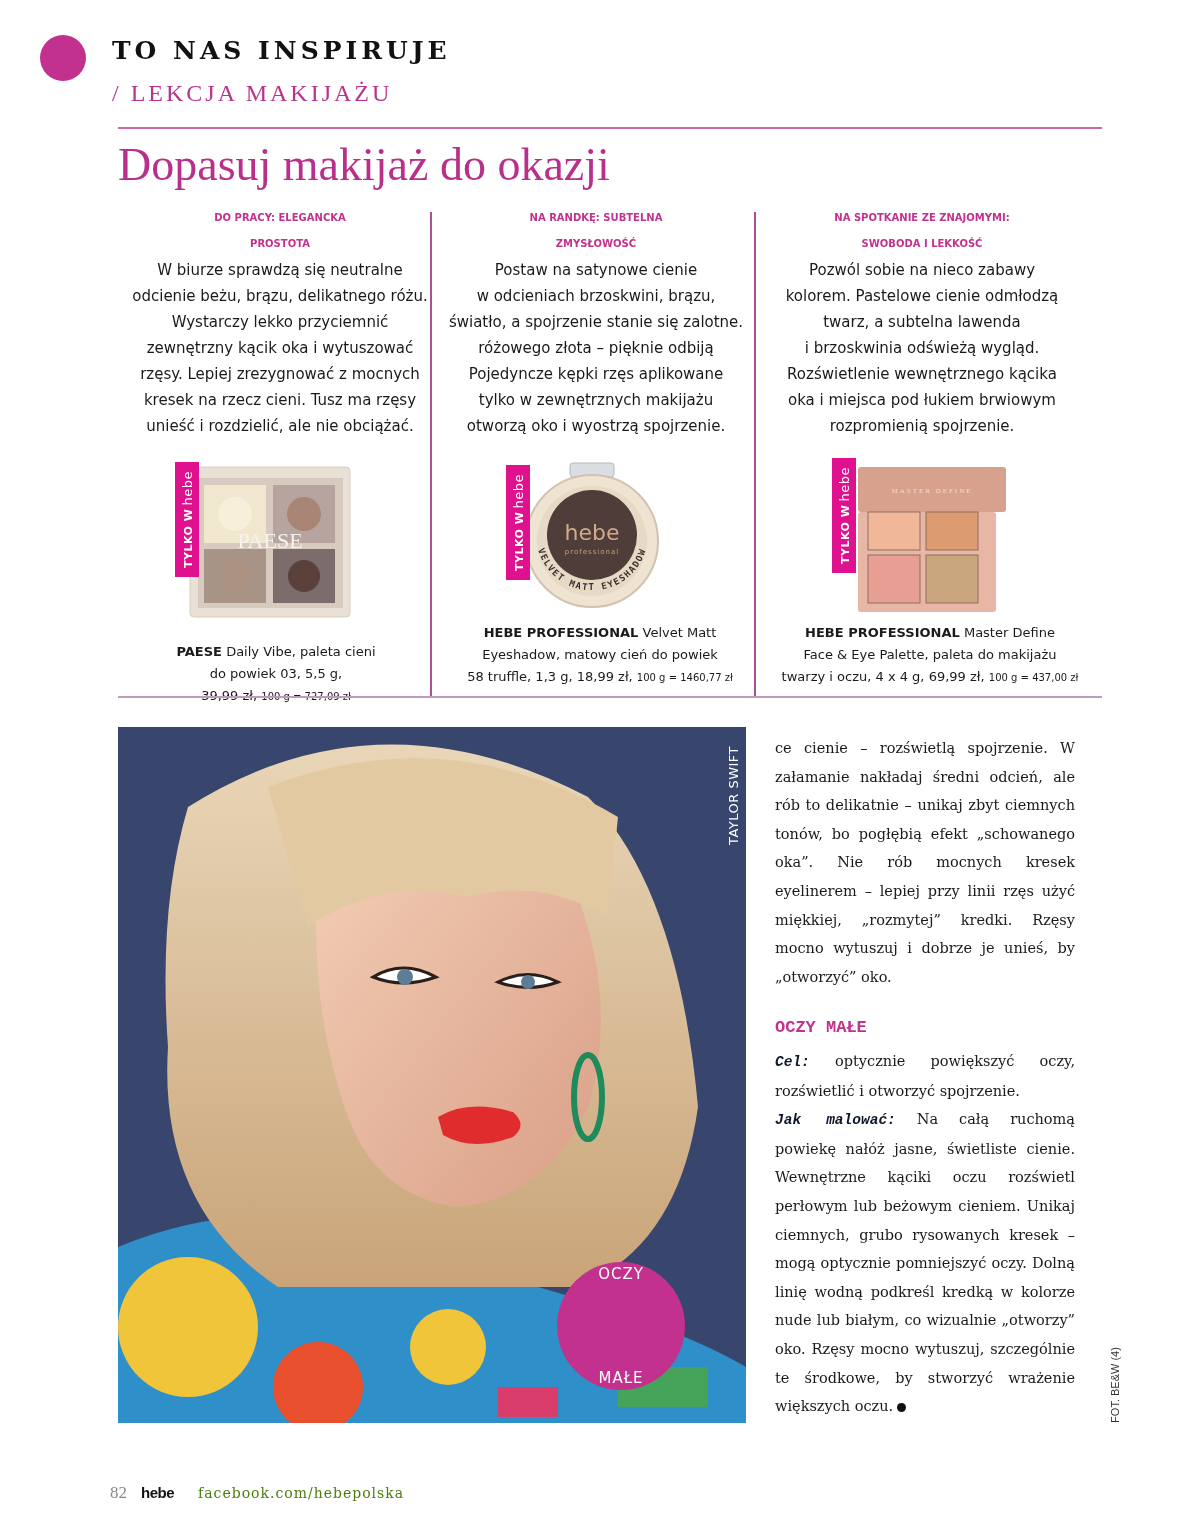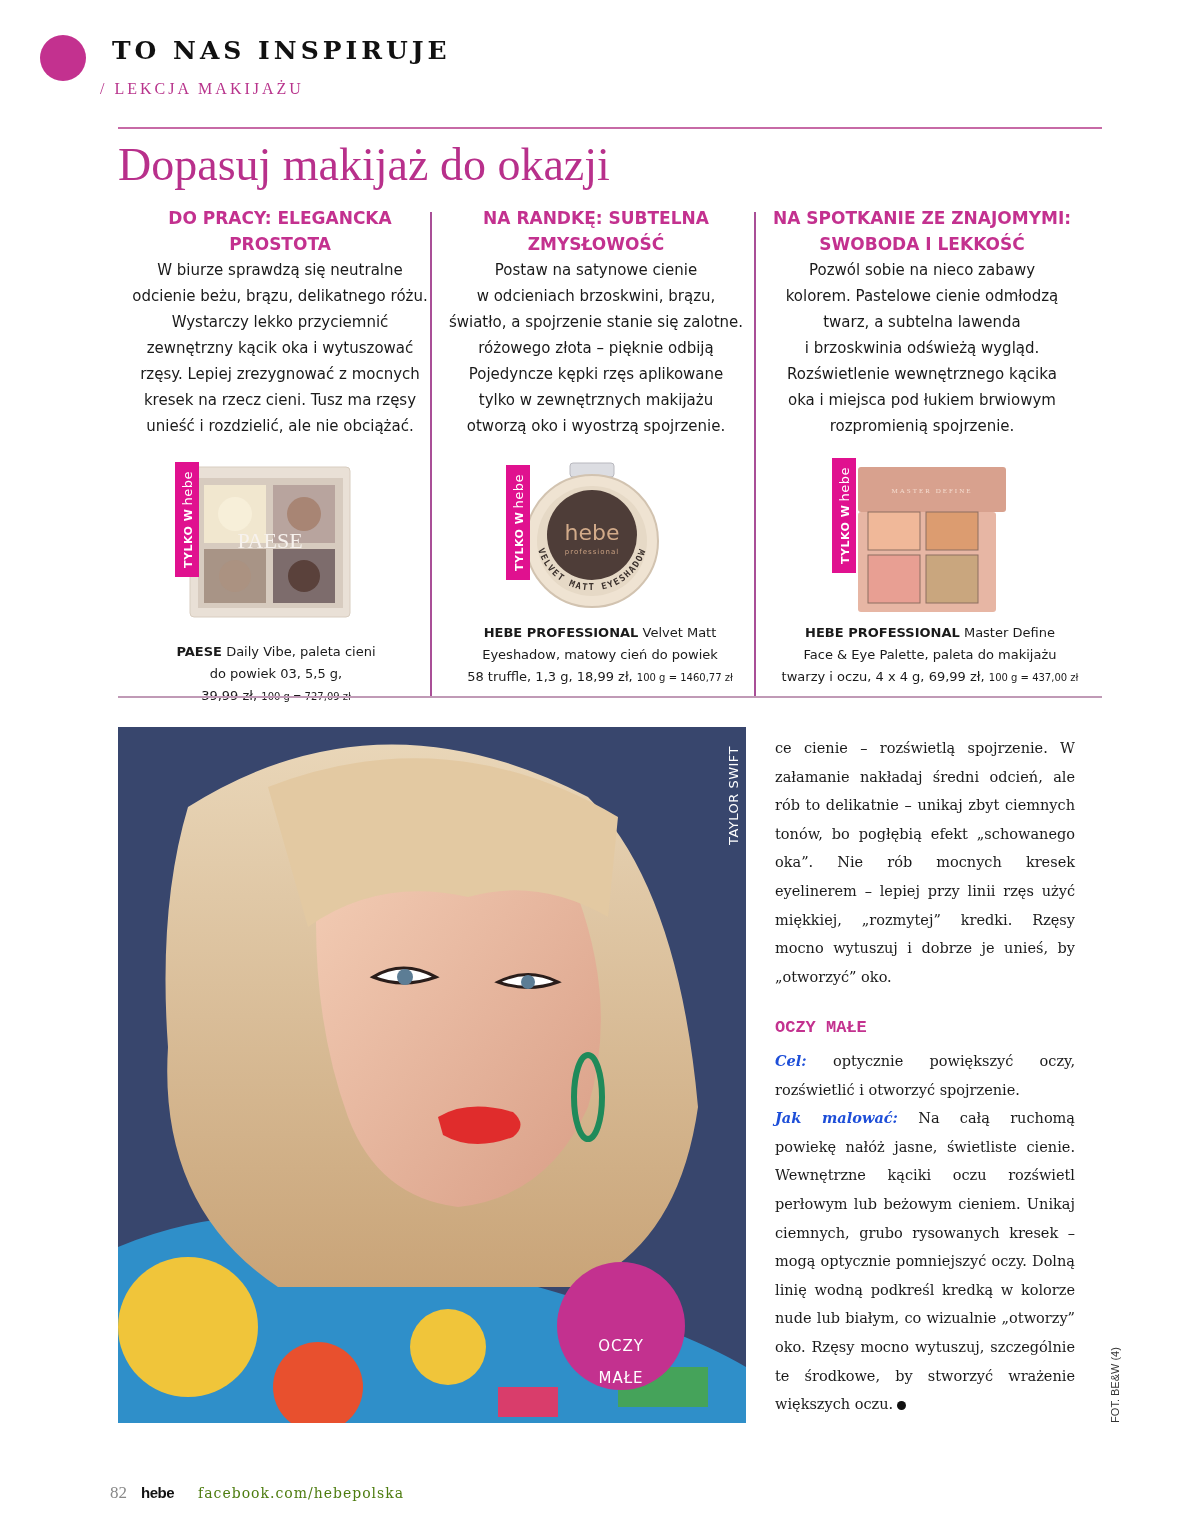"/ LEKCJA MAKIJAŻU" .subkicker { font-size: 16px -> 24px; left: 100px -> 112px }
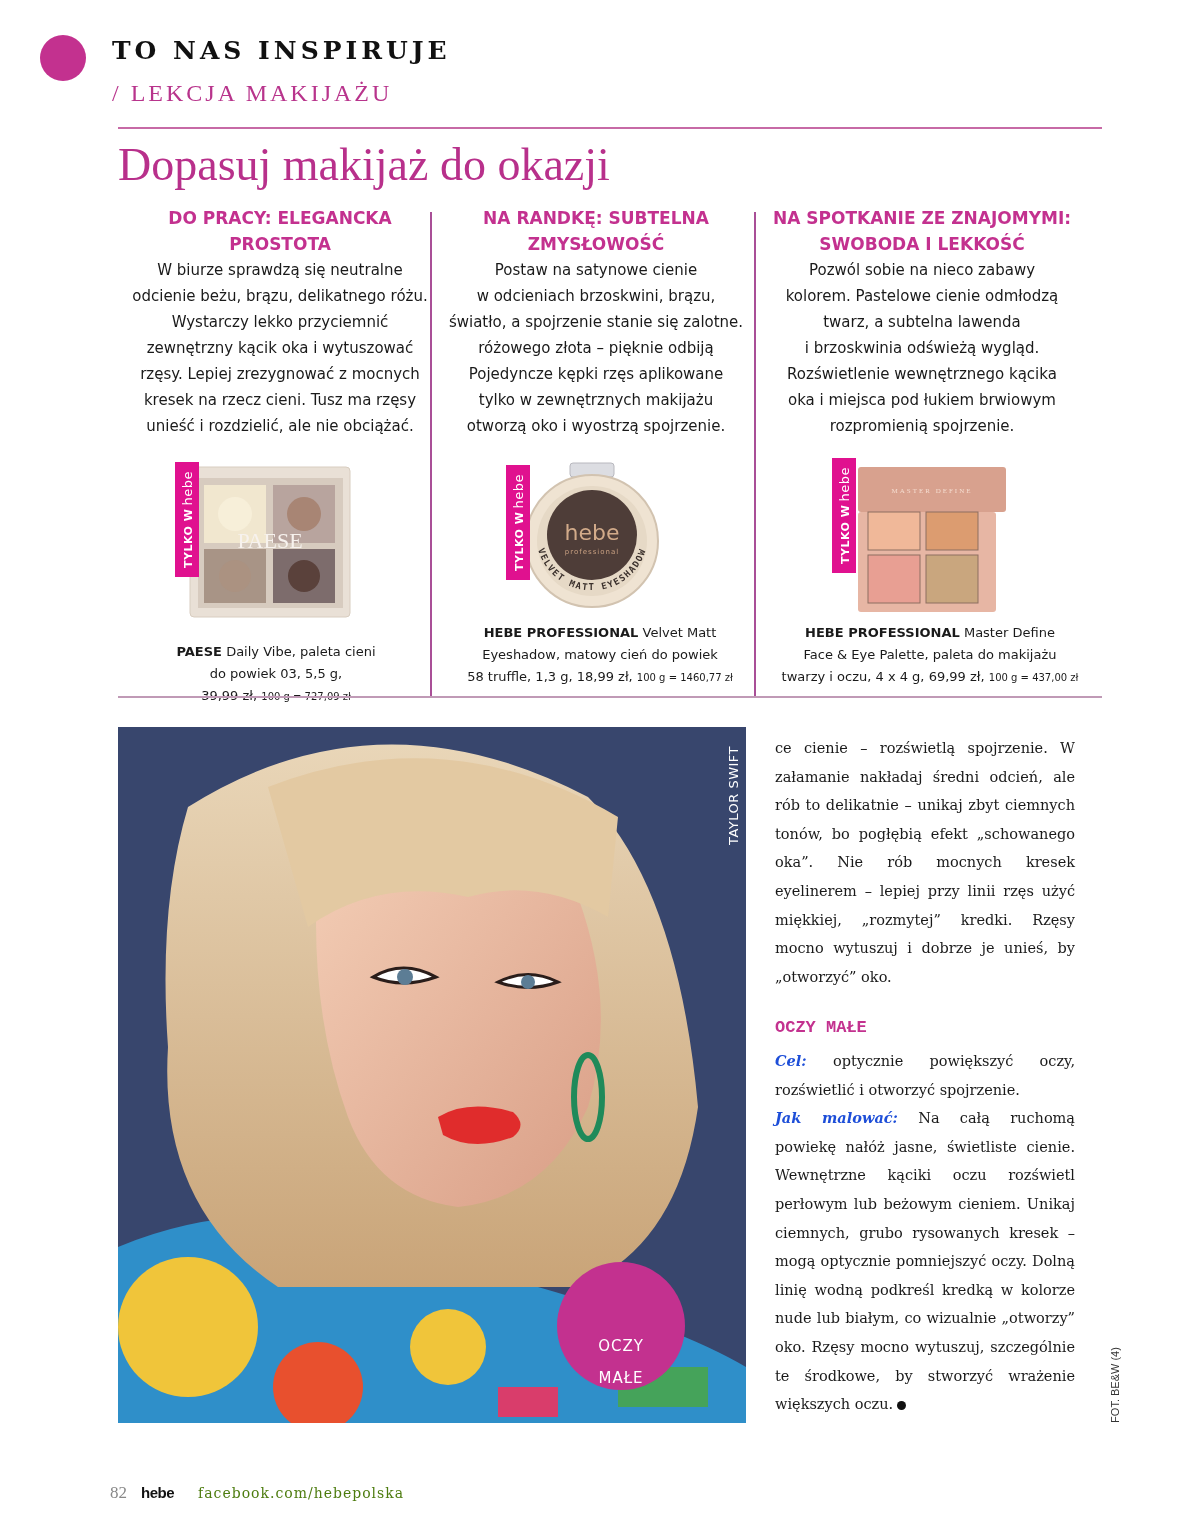"DO PRACY: ELEGANCKA" .col-head { font-size: 17px -> 10px }
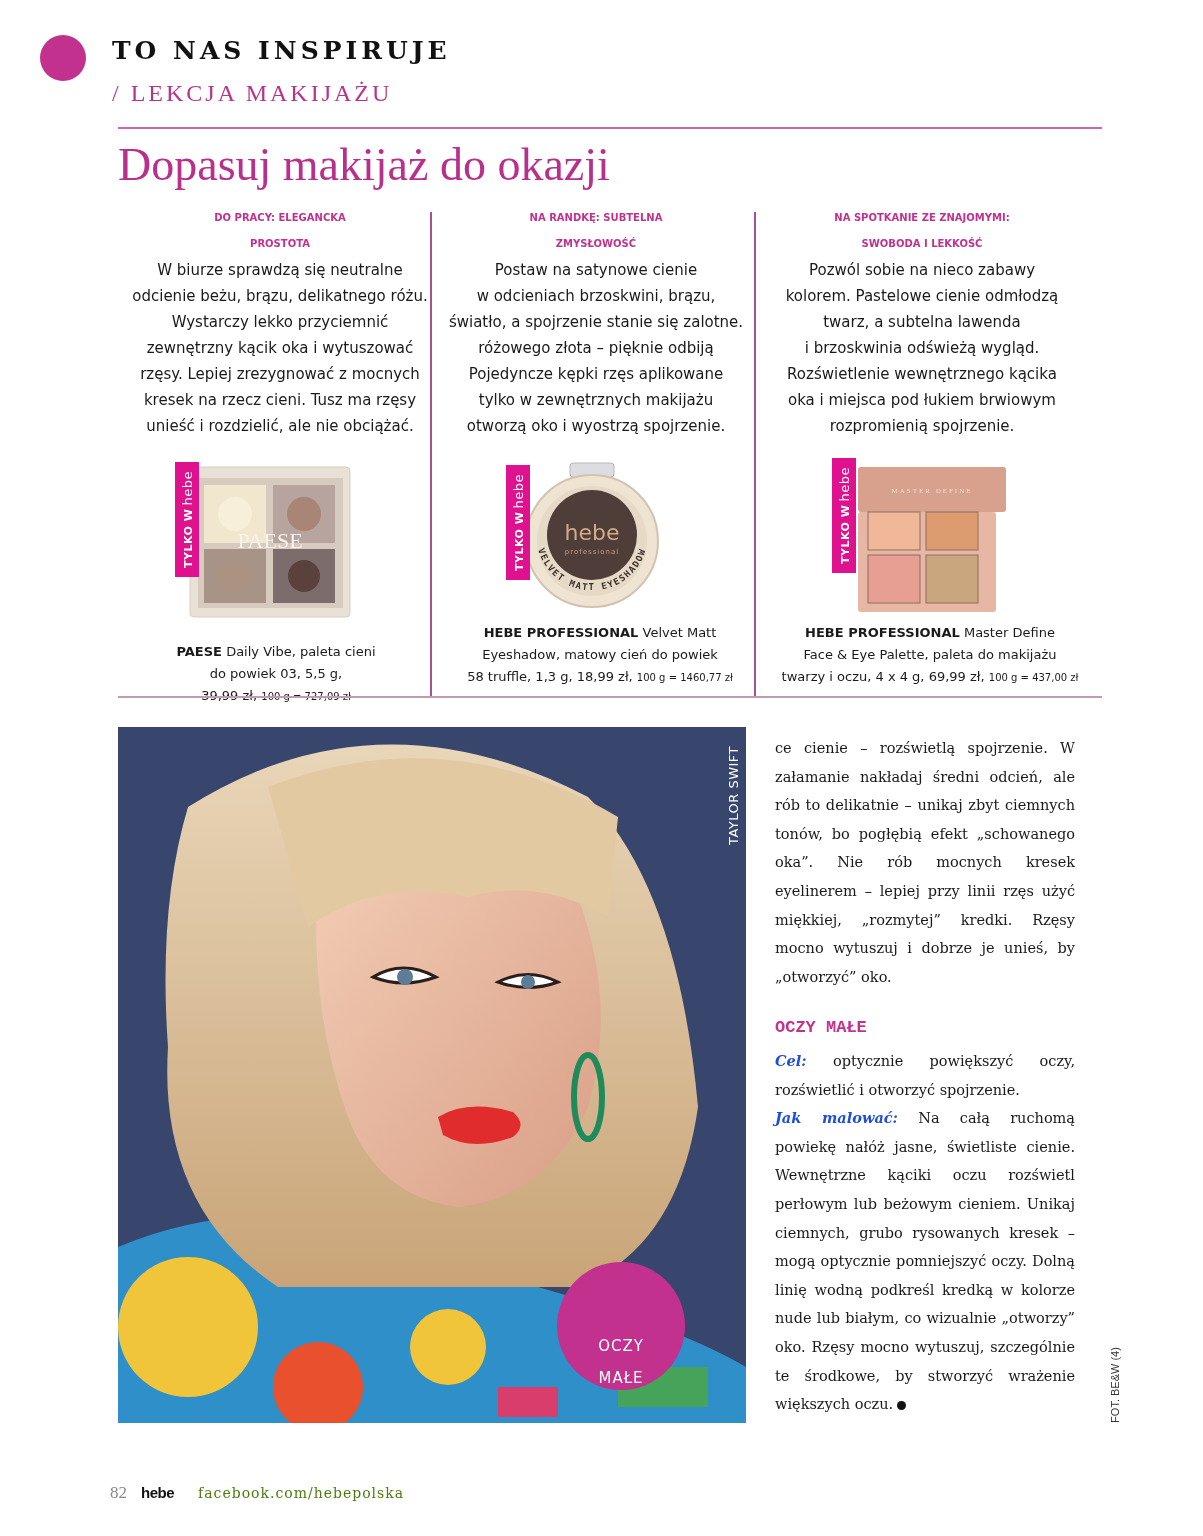"Cel:" .lead { color: #1d4ed8 -> #0f172a; font-family: none -> Liberation Mono, monospace }
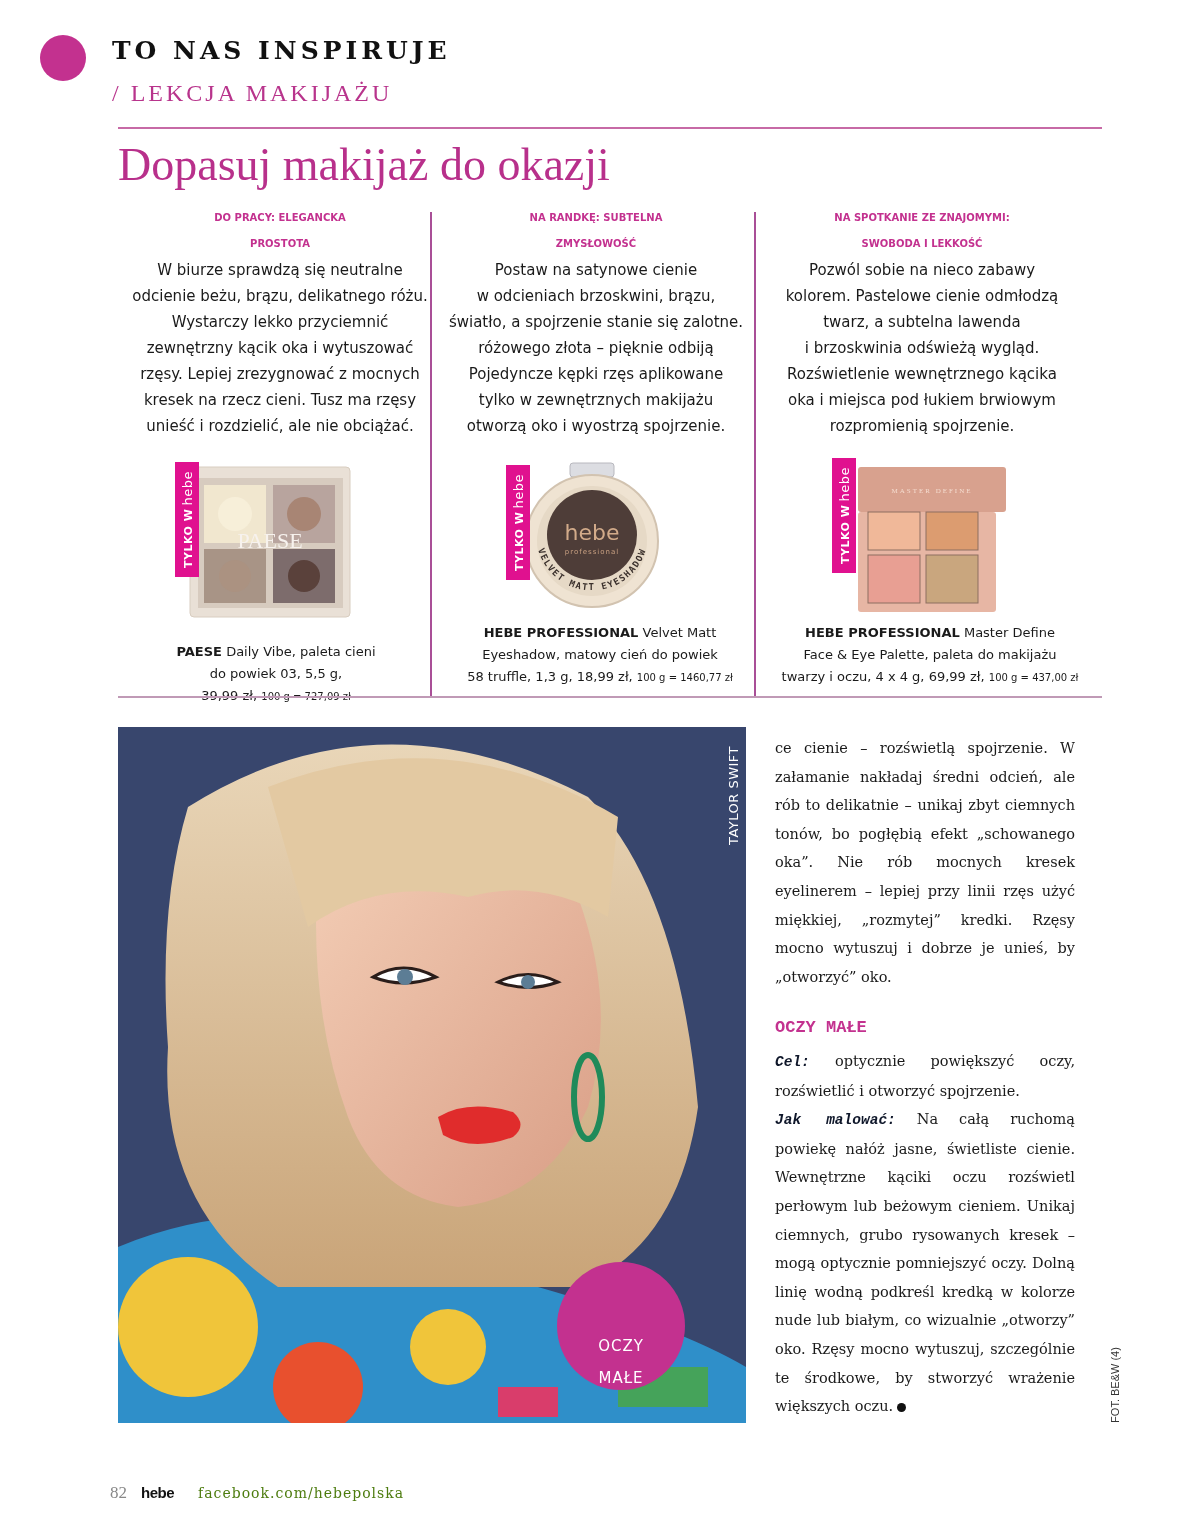"OCZY" .circle-label { gap: 8px -> none; justify-content: flex-end -> space-between }
